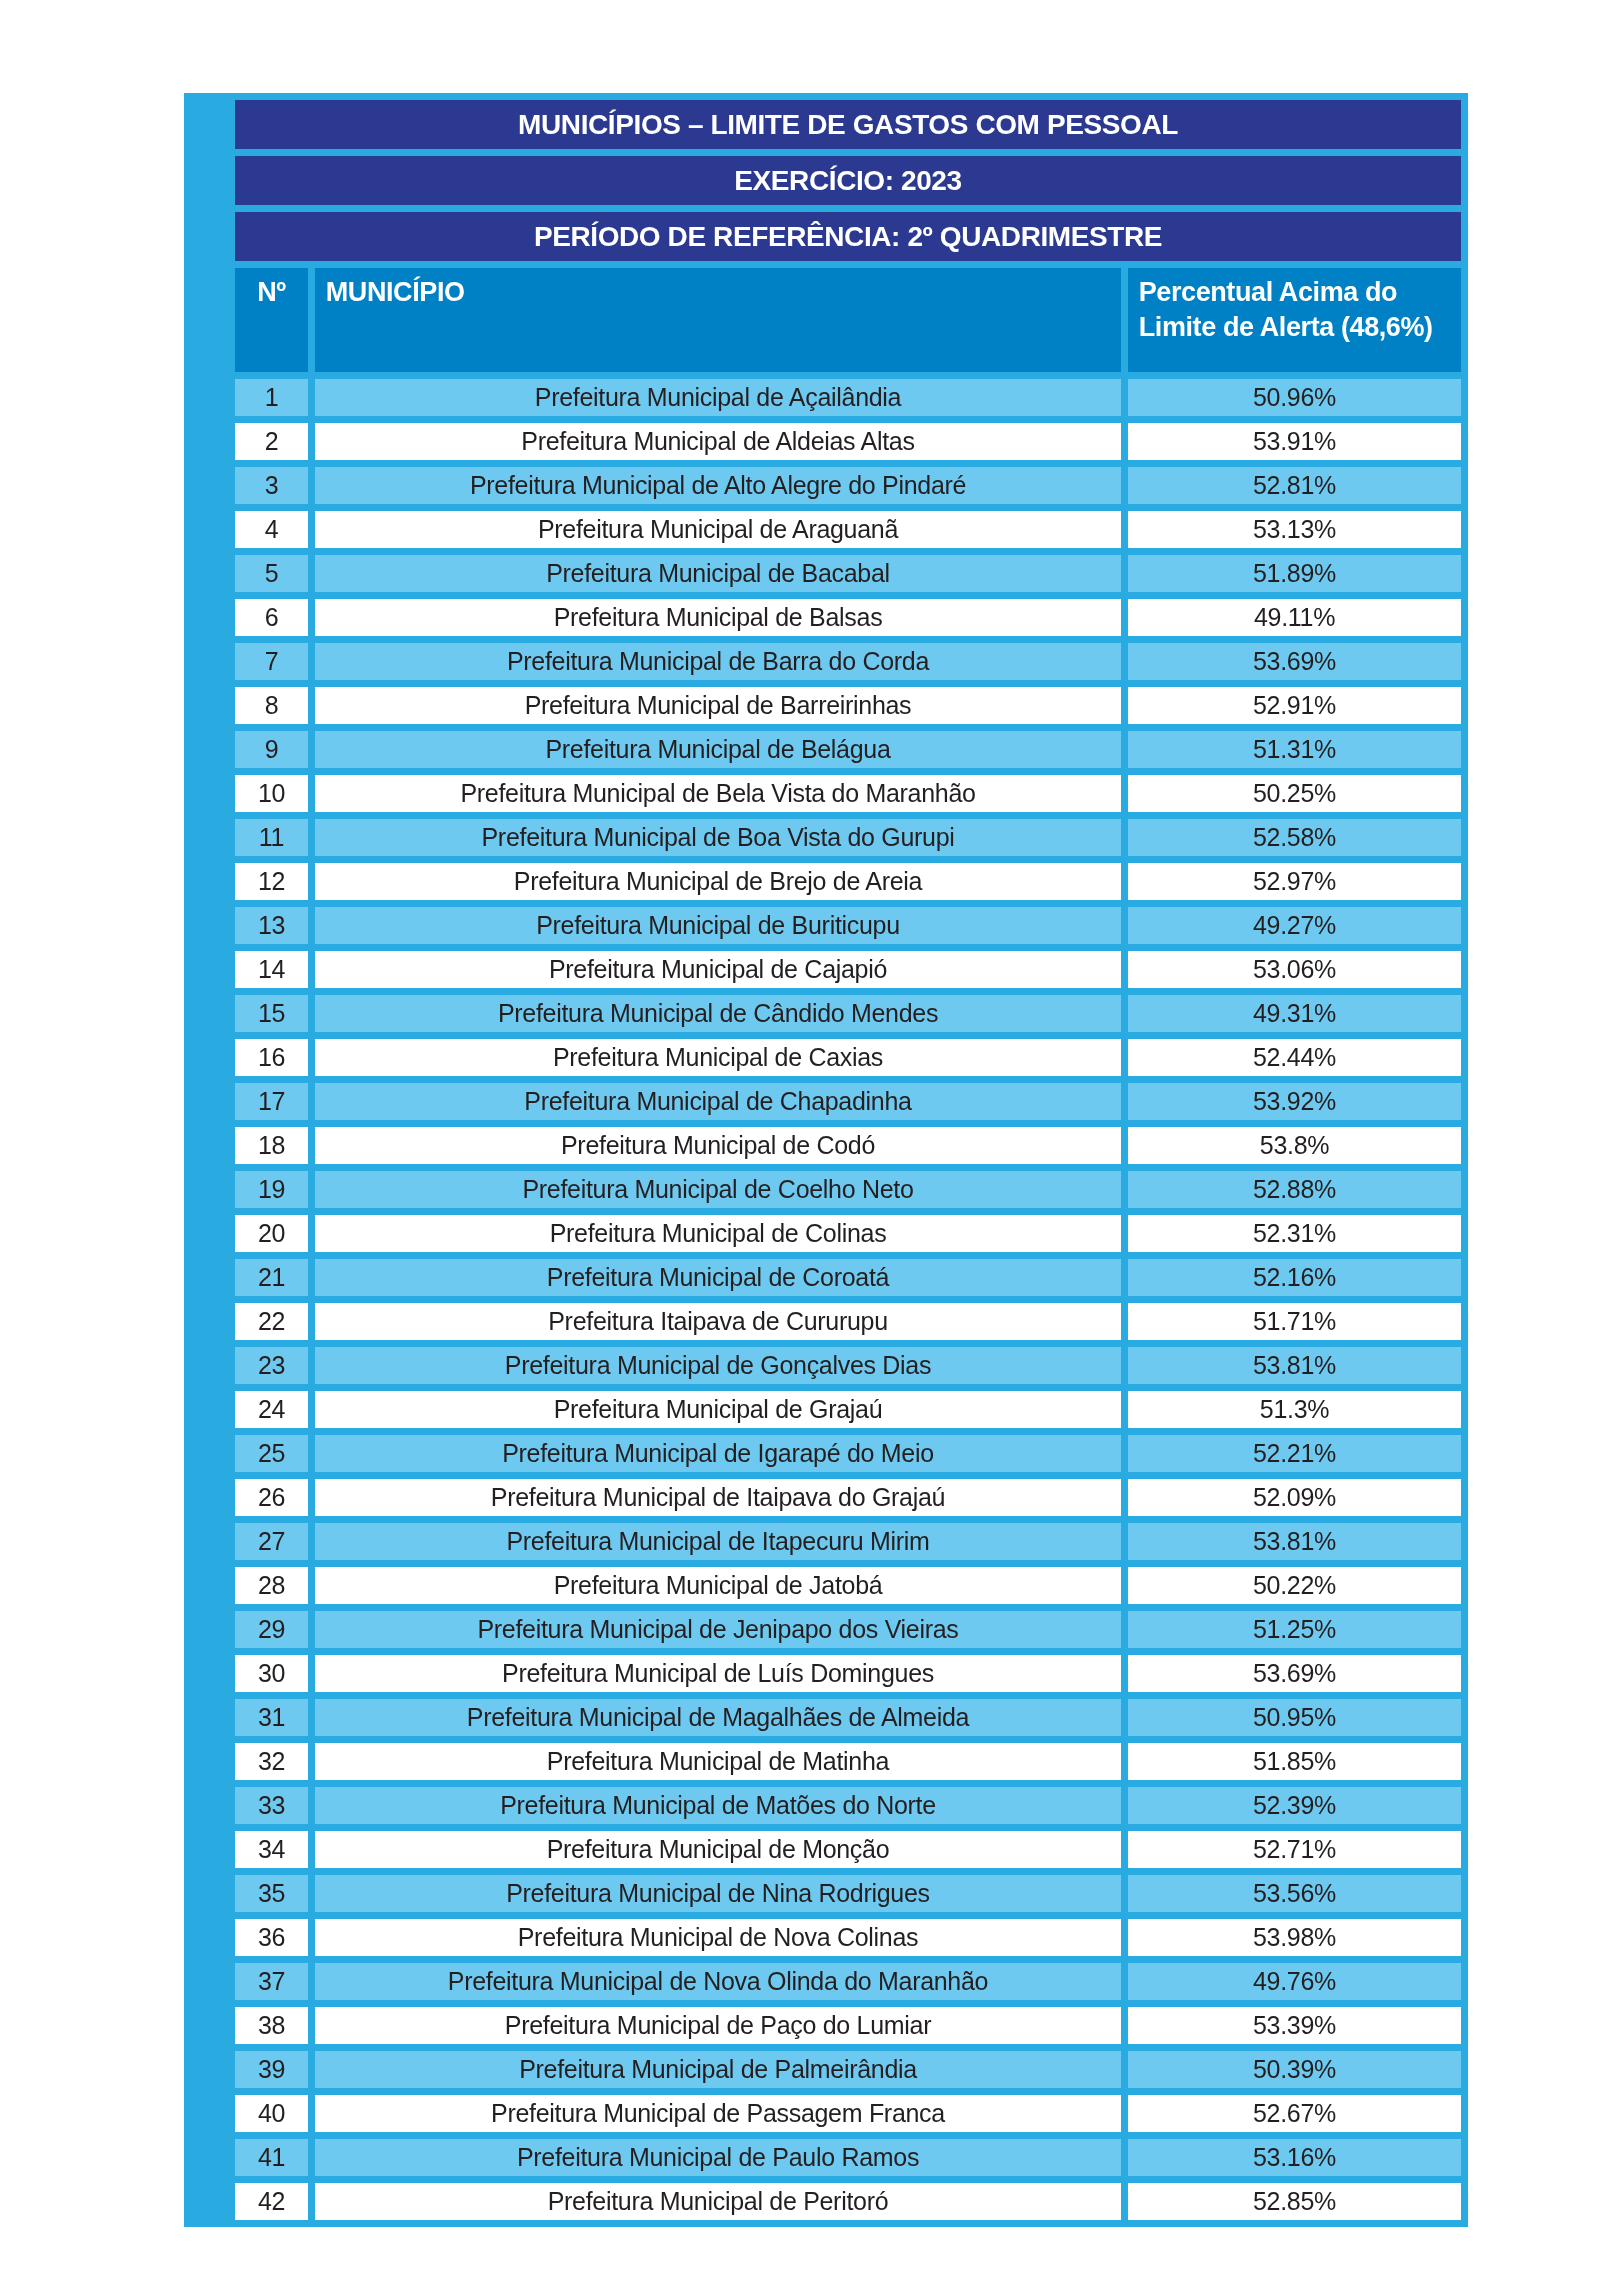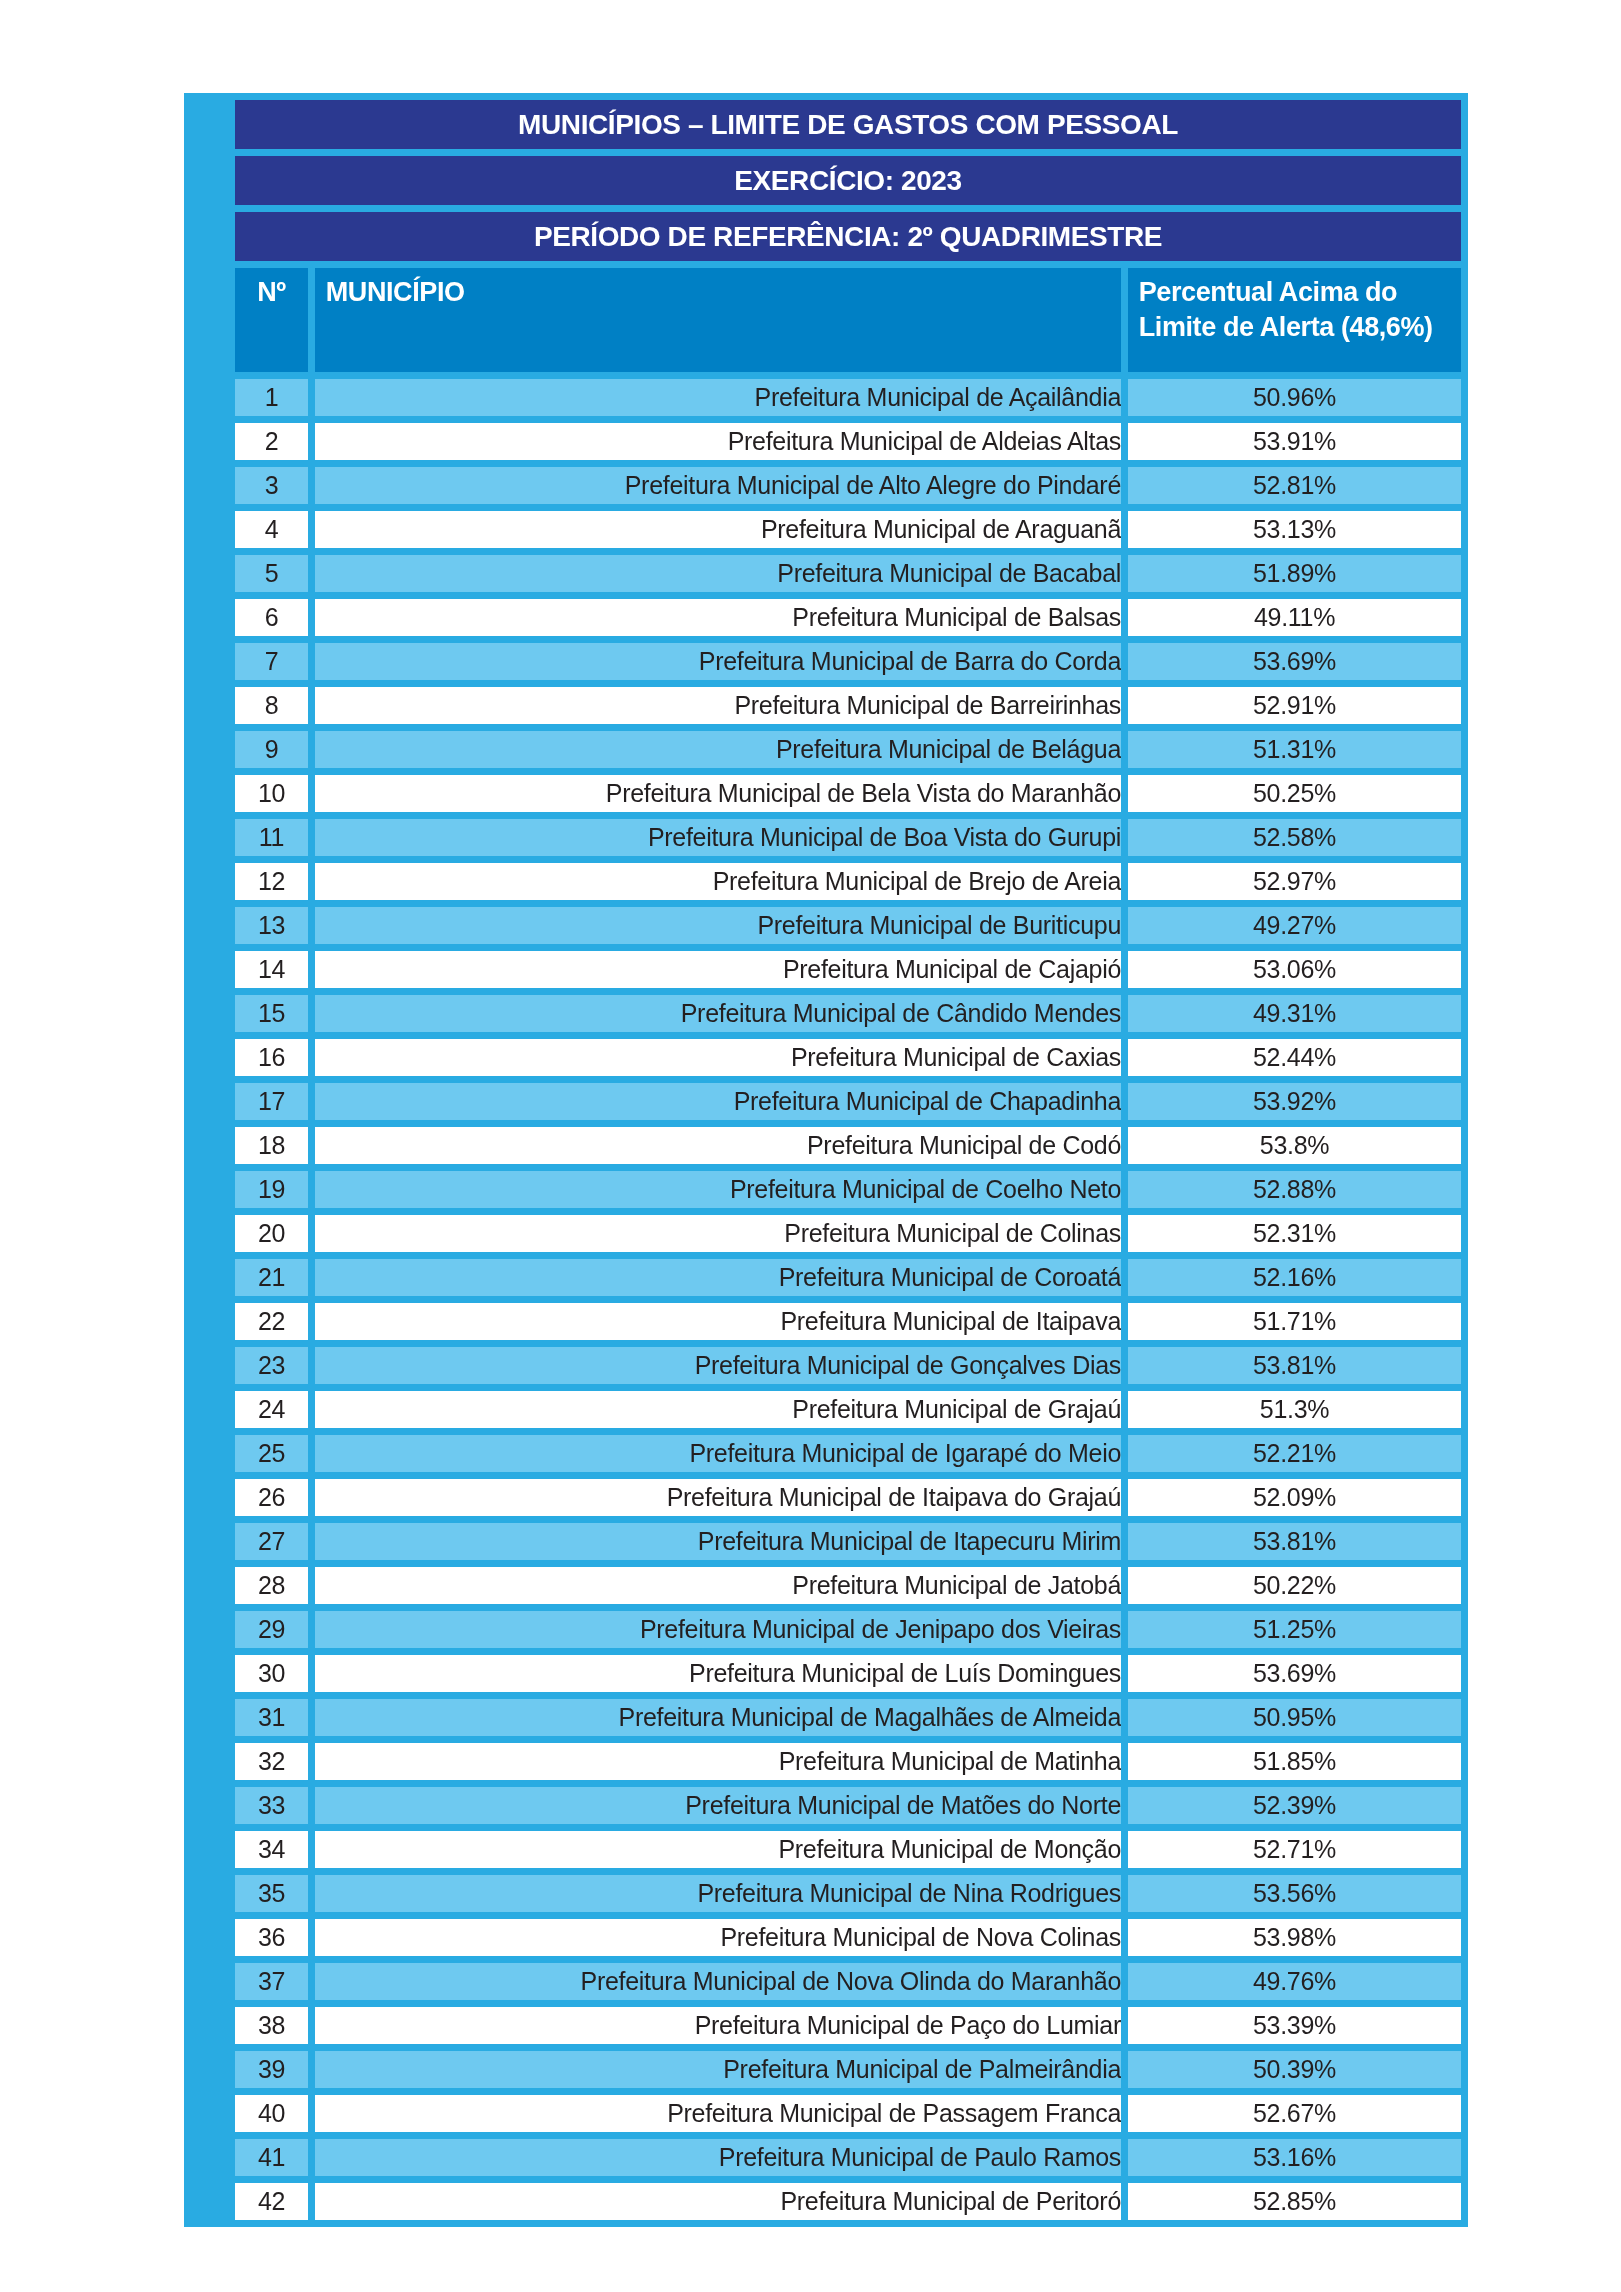"Prefeitura Municipal de Açailândia" td.cell-muni { text-align: right -> center }
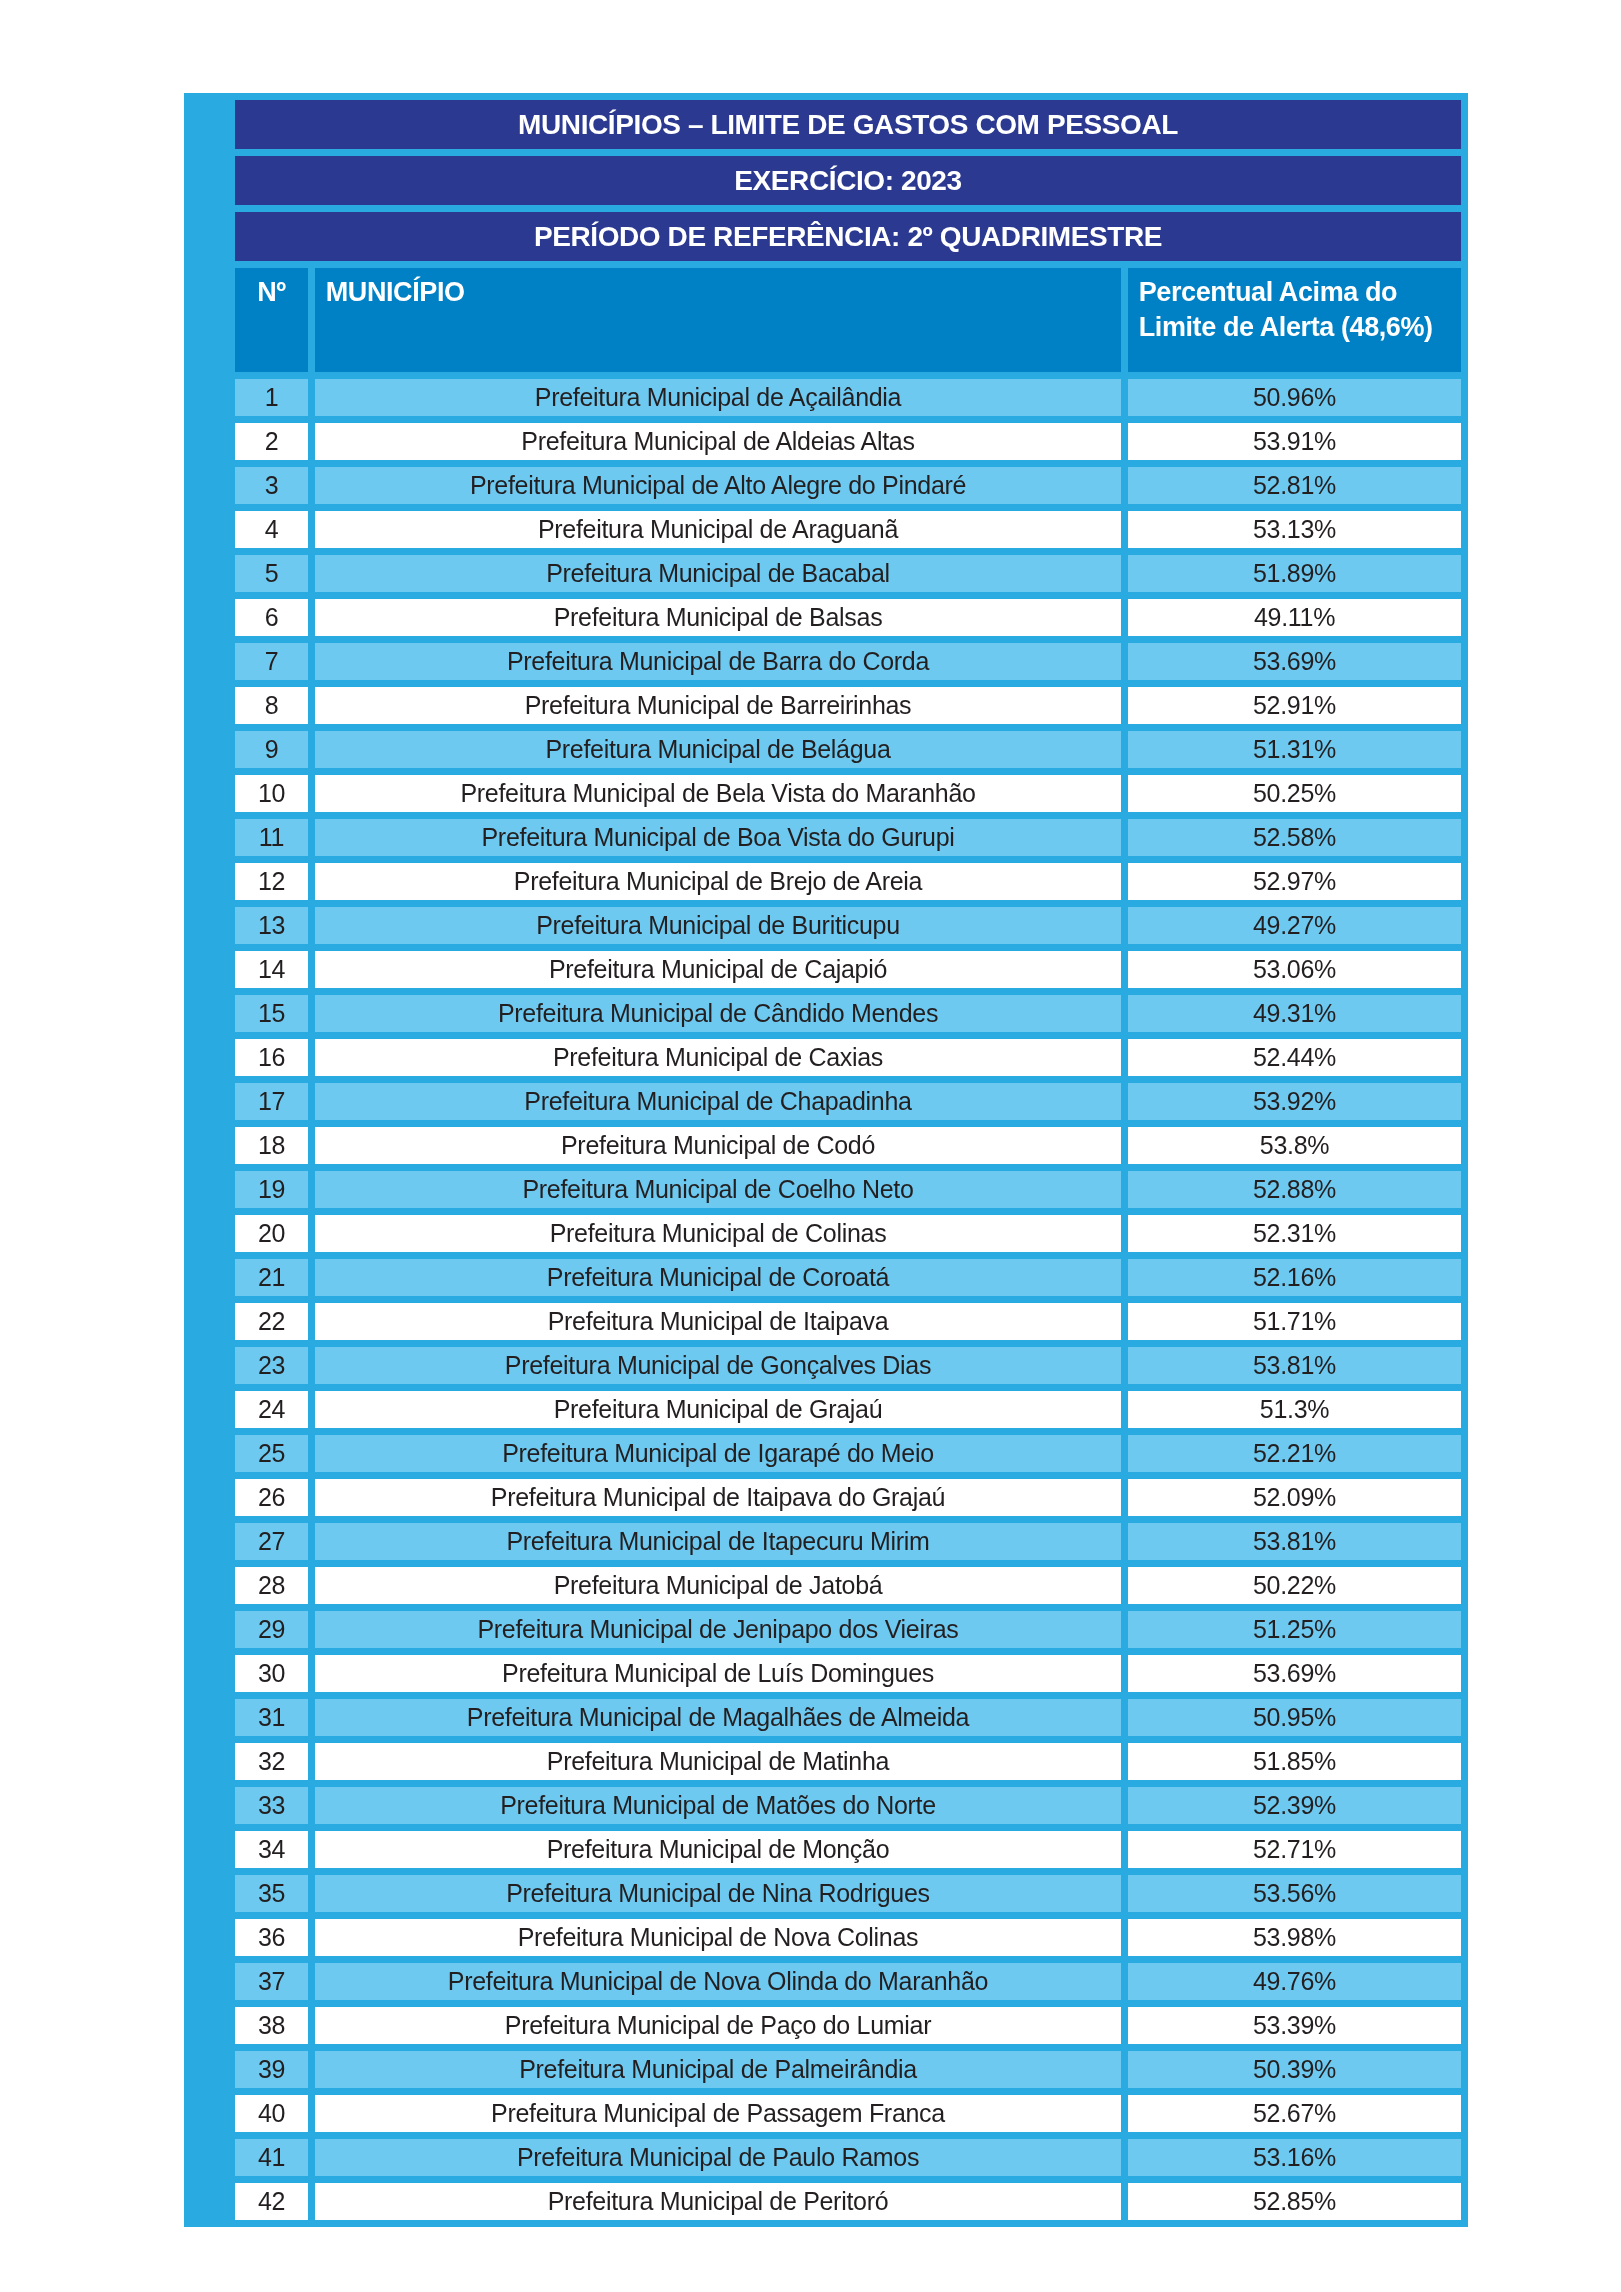"Prefeitura Municipal de Itaipava" td.cell-muni { text: Municipal de Itaipava -> Itaipava de Cururupu }
